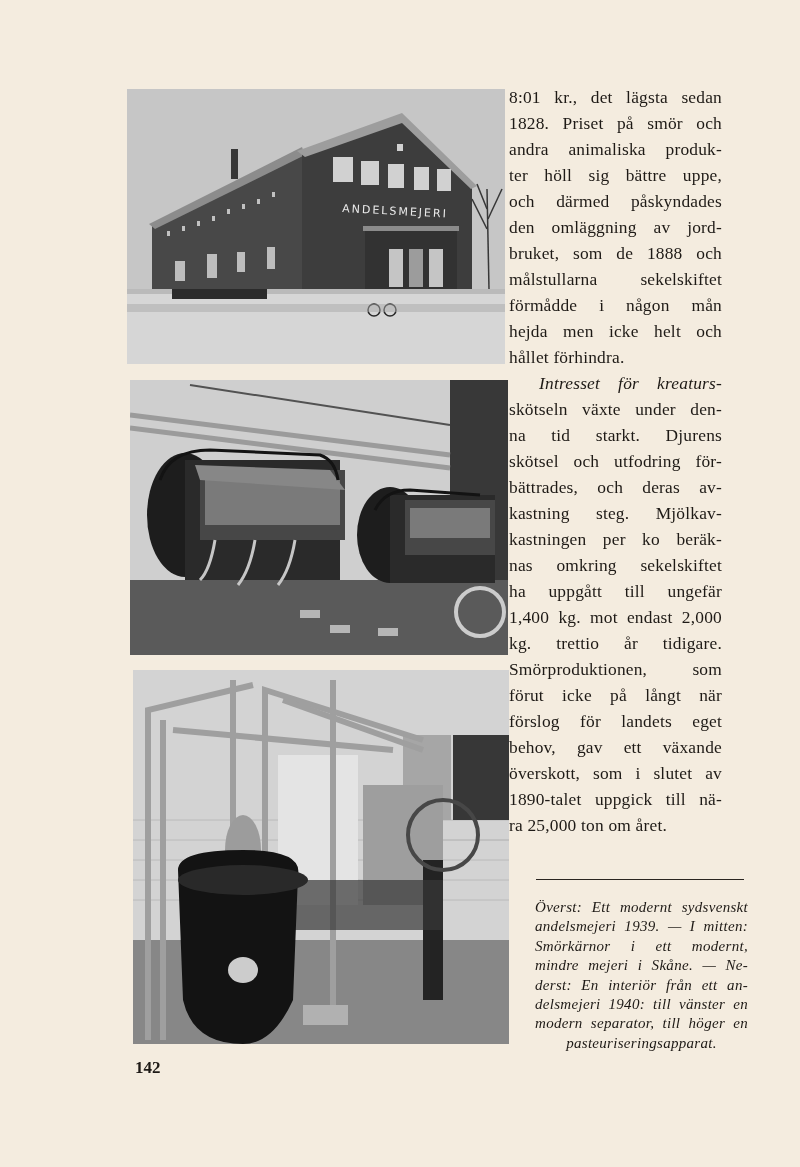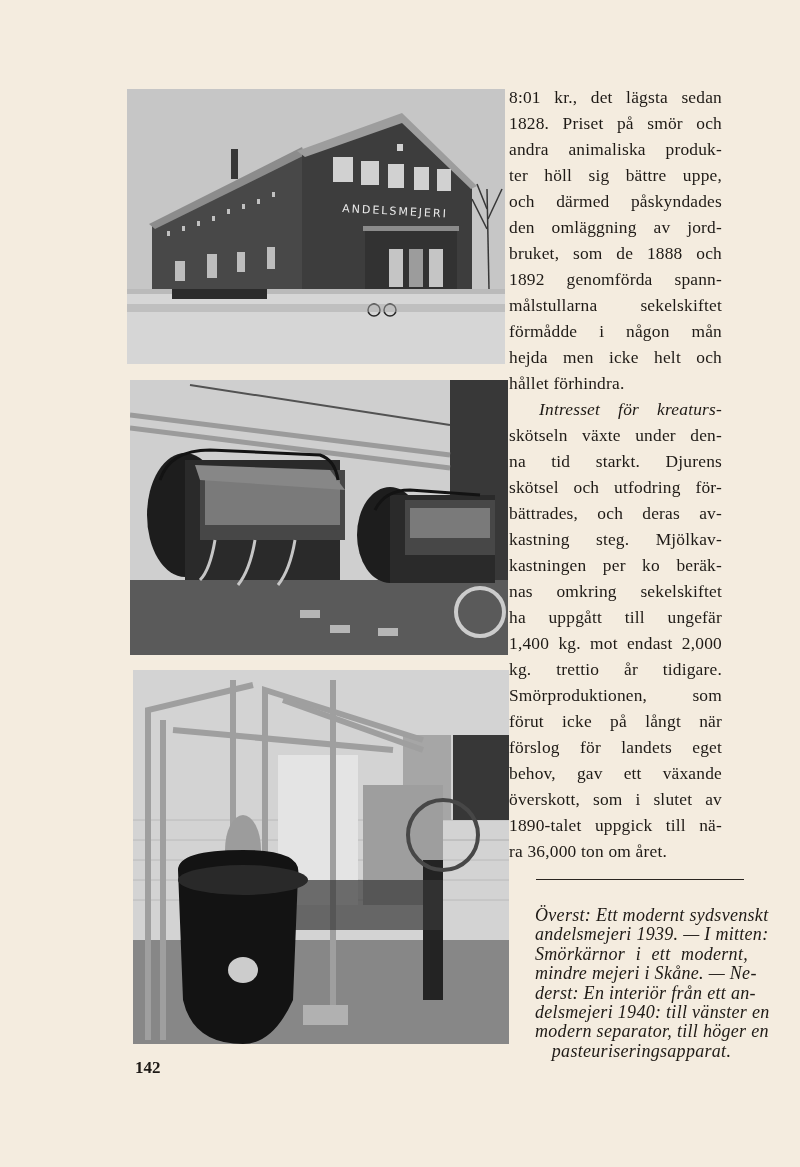"1892 genomförda spann-" span.line { html: <span>1892 genomförda spann-</span> -> none }
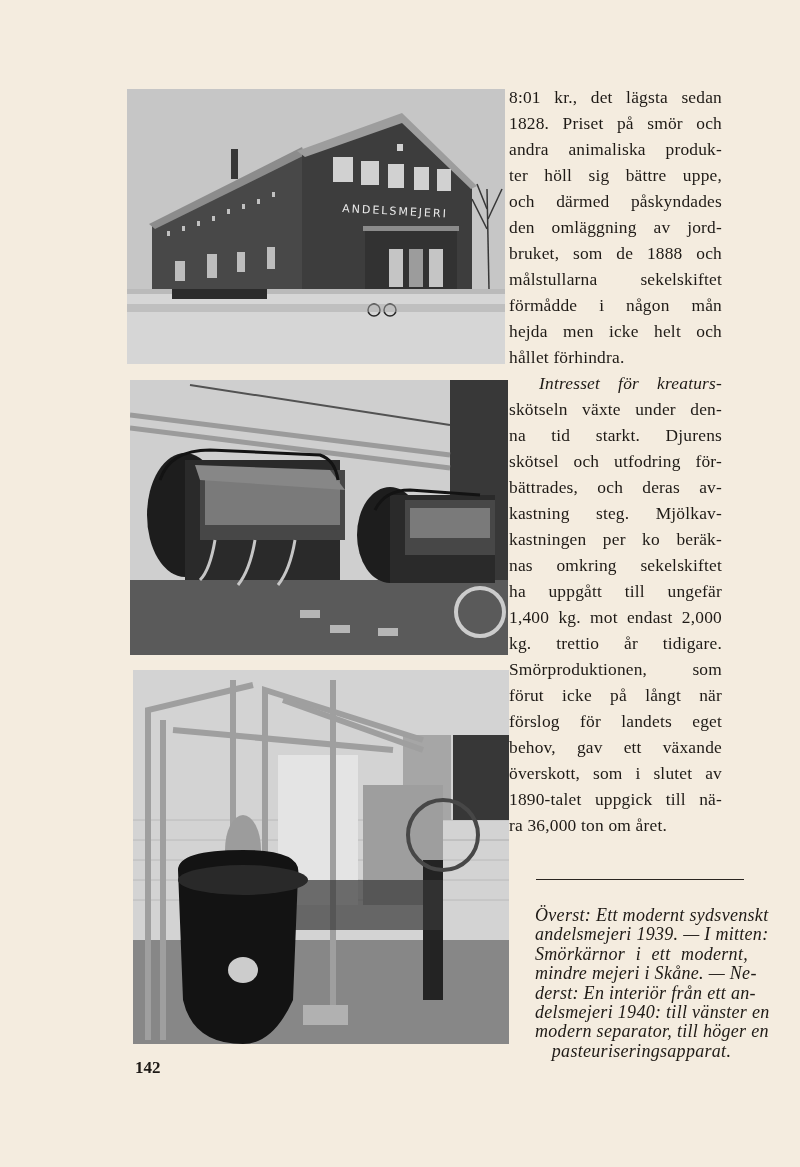"ra 36,000 ton om året." span.line { text: 36,000 -> 25,000 }
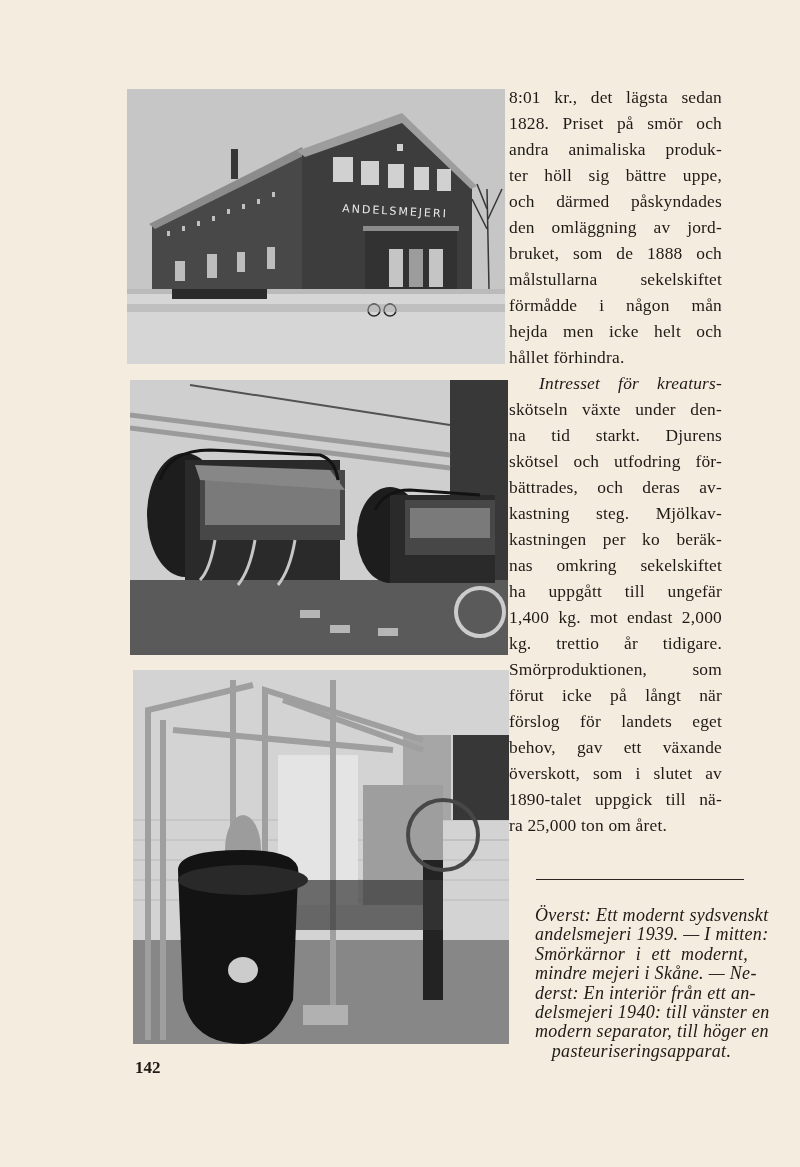"Överst: Ett modernt sydsvenskt" .caption { font-size: 18px -> 15px; margin-top: 8px -> none }
